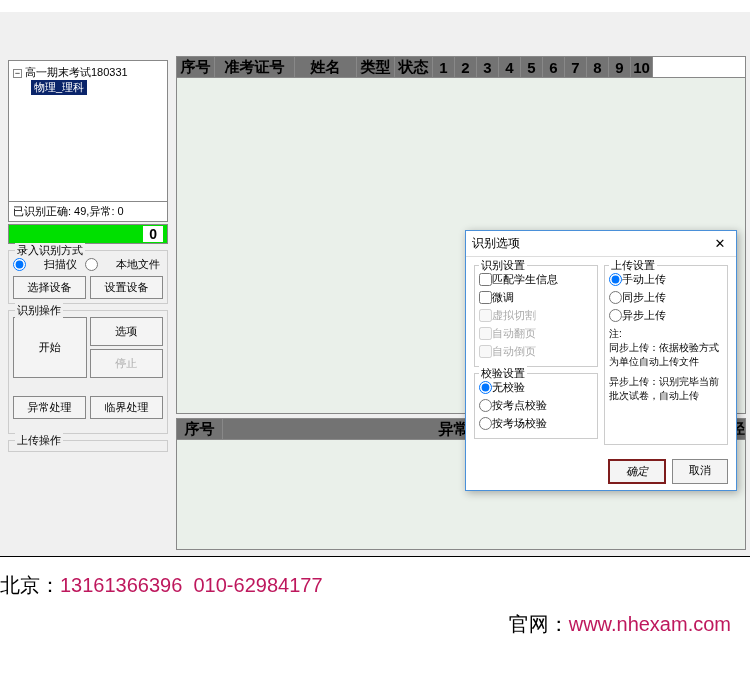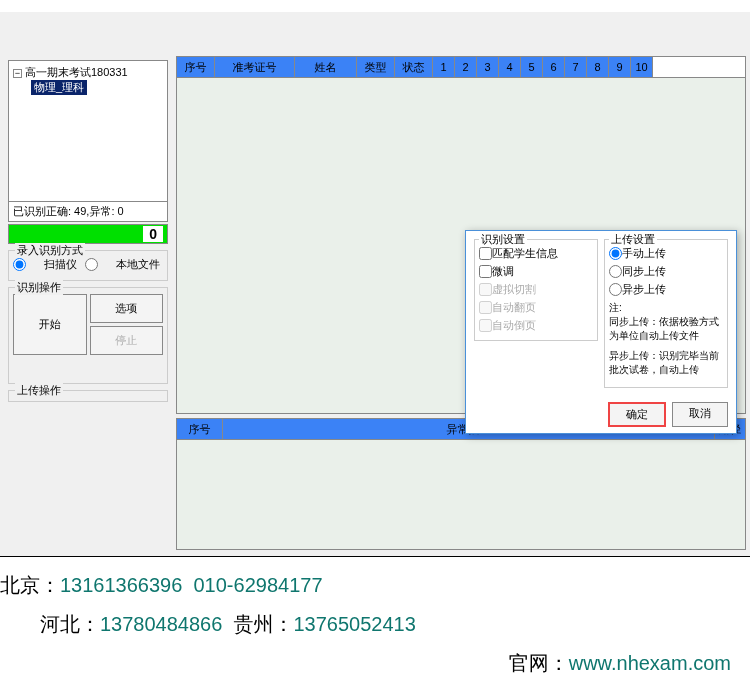"序号" .th { background: #3b82f6 -> #737373; font-size: 11px -> 15px; font-weight: none -> bold }
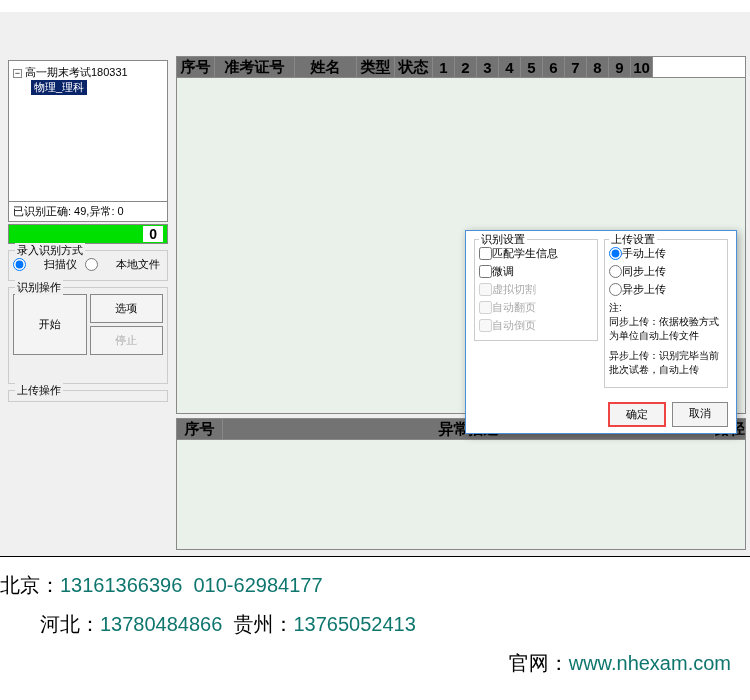"识别选项" div.dlg-title { html: none -> <div> <span>识别选项</span> <span>✕</span> </div> }
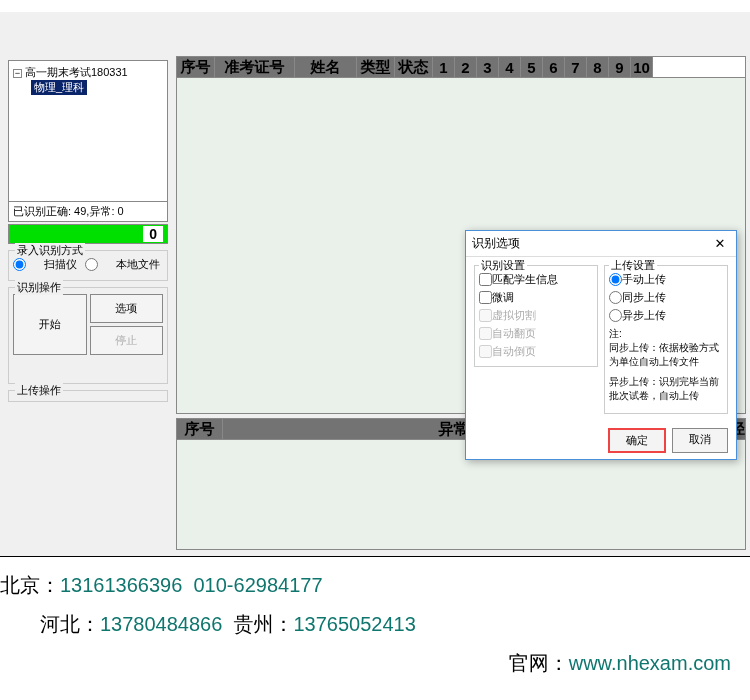"选择设备" div.btn-row { html: none -> <div> <div>选择设备</div> <div>设置设备</div> </div> }
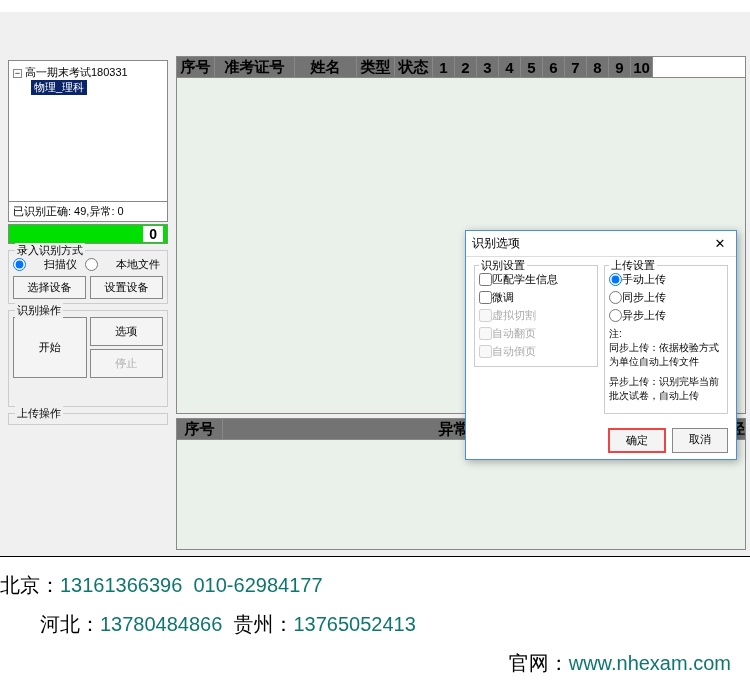"校验设置" div.dlg-group { html: none -> <div> <div>校验设置</div> <label> <input> <span>无校验</span> </label> <label> <input> <span>按考点校验</span> </label> <label> <input> <span>按考场校验</span> </label> </div> }
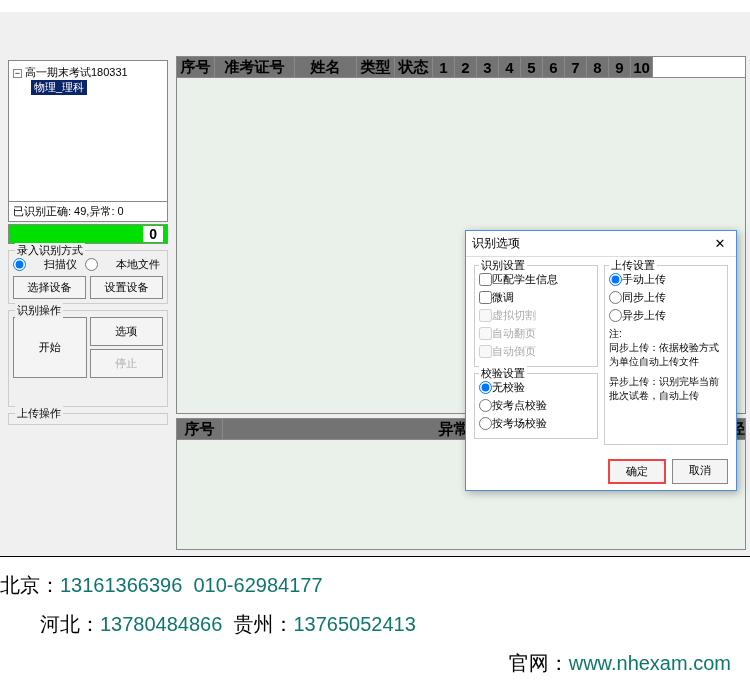"异常处理" div.btn-row { html: none -> <div> <div>异常处理</div> <div>临界处理</div> </div> }
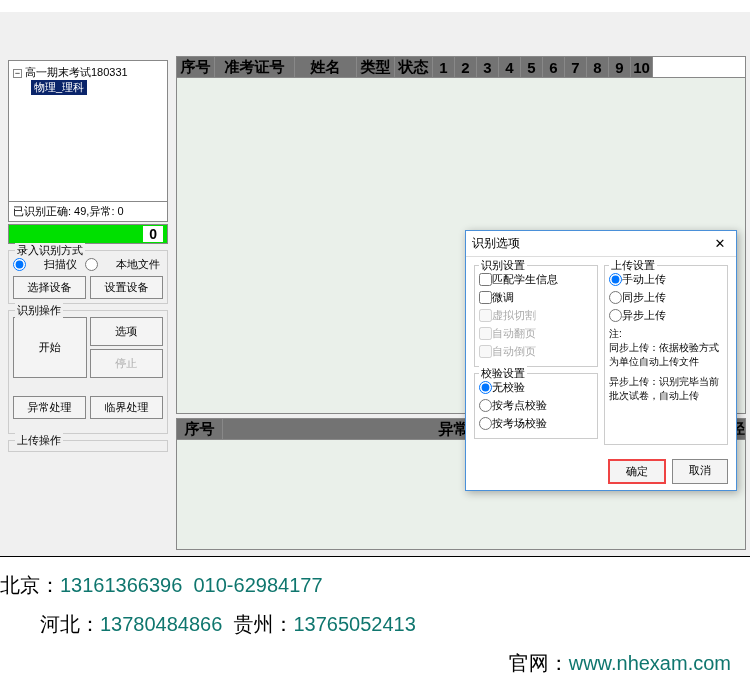"确定" .dlg-footer .btn.primary { border: 2px solid #ef4444 -> 2px solid #7f1d1d; font-style: none -> italic }
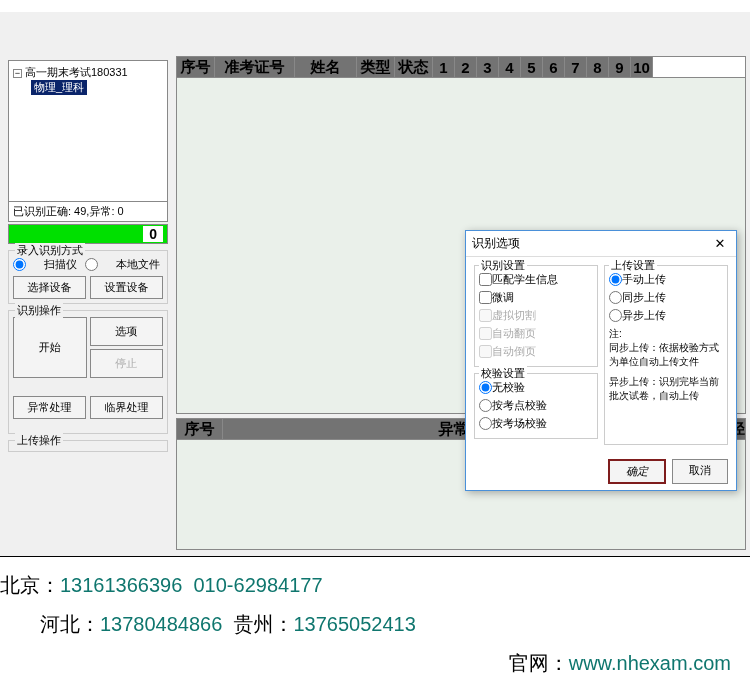"13161366396" .red { color: #0f766e -> #be185d }
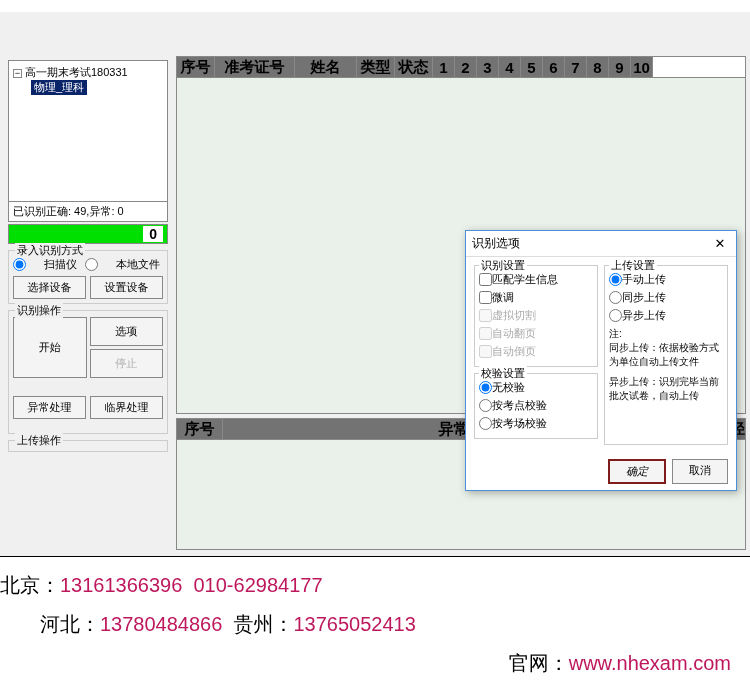"河北：13780484866 贵州：13765052413" div.line { html: <div> <span>河北：</span><span>13780484866</span>&nbsp;&nbsp;<span>贵州：</span><span>13765052413</span> </div> -> none }
